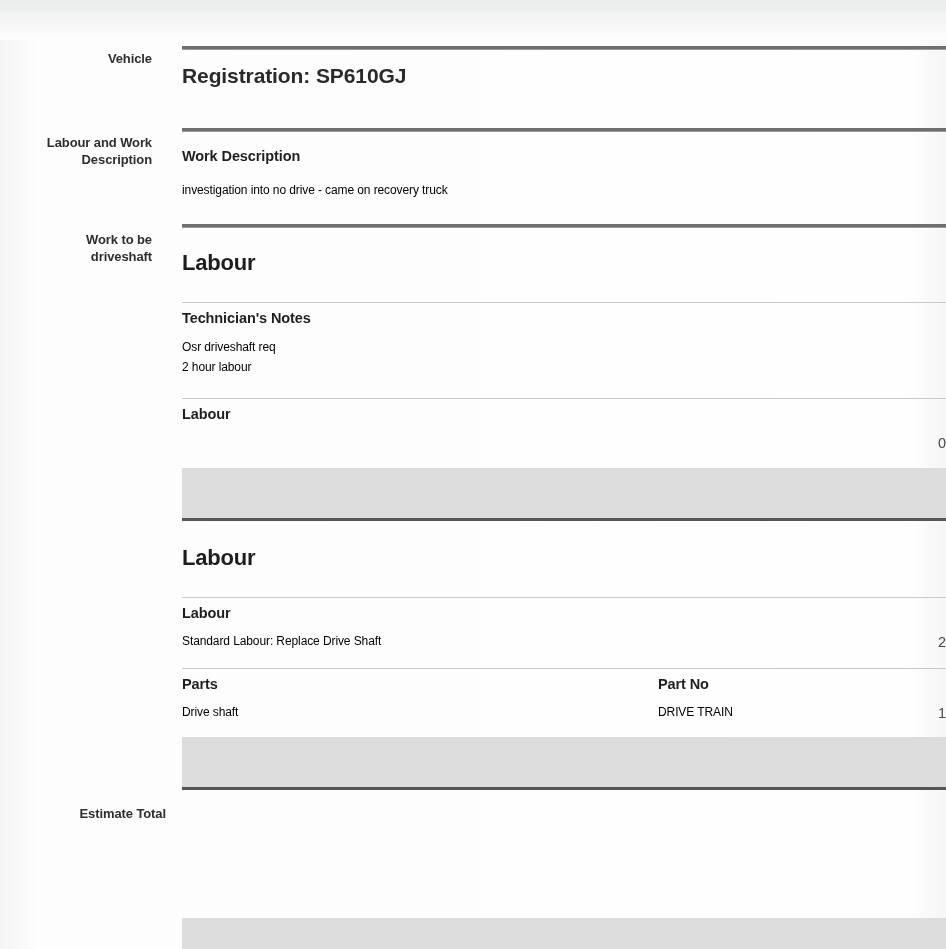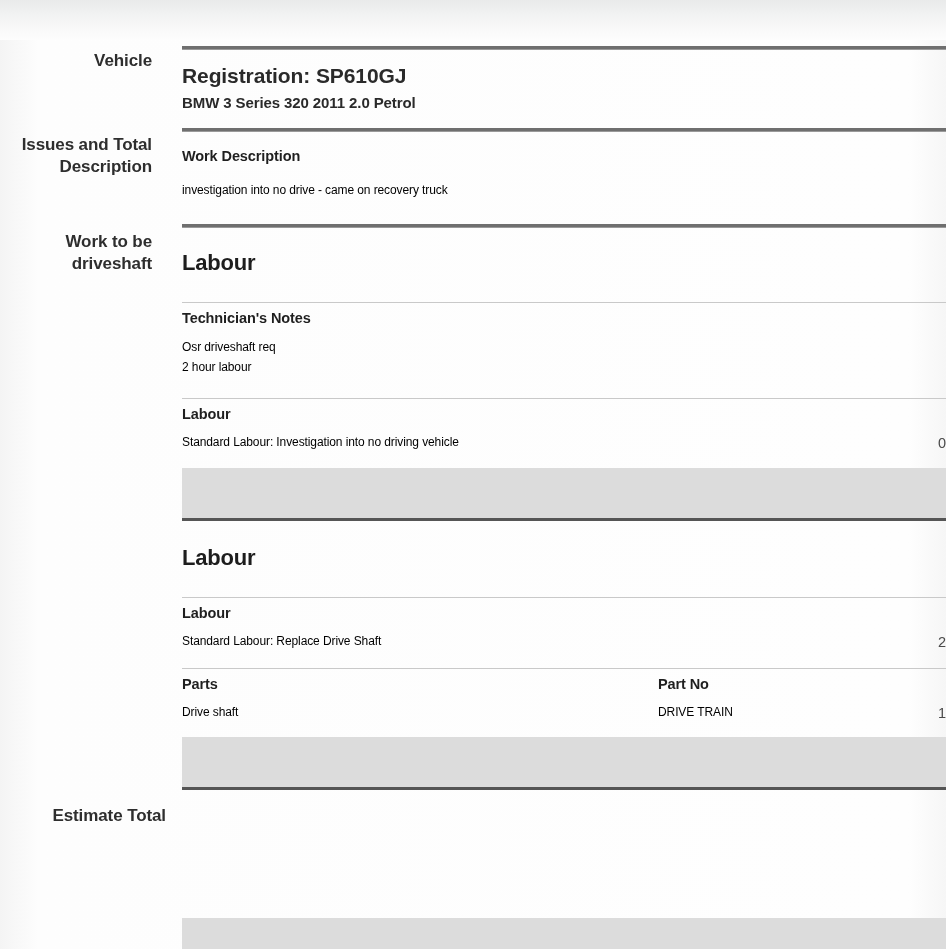"Vehicle" .label { font-size: 17px -> 13px }
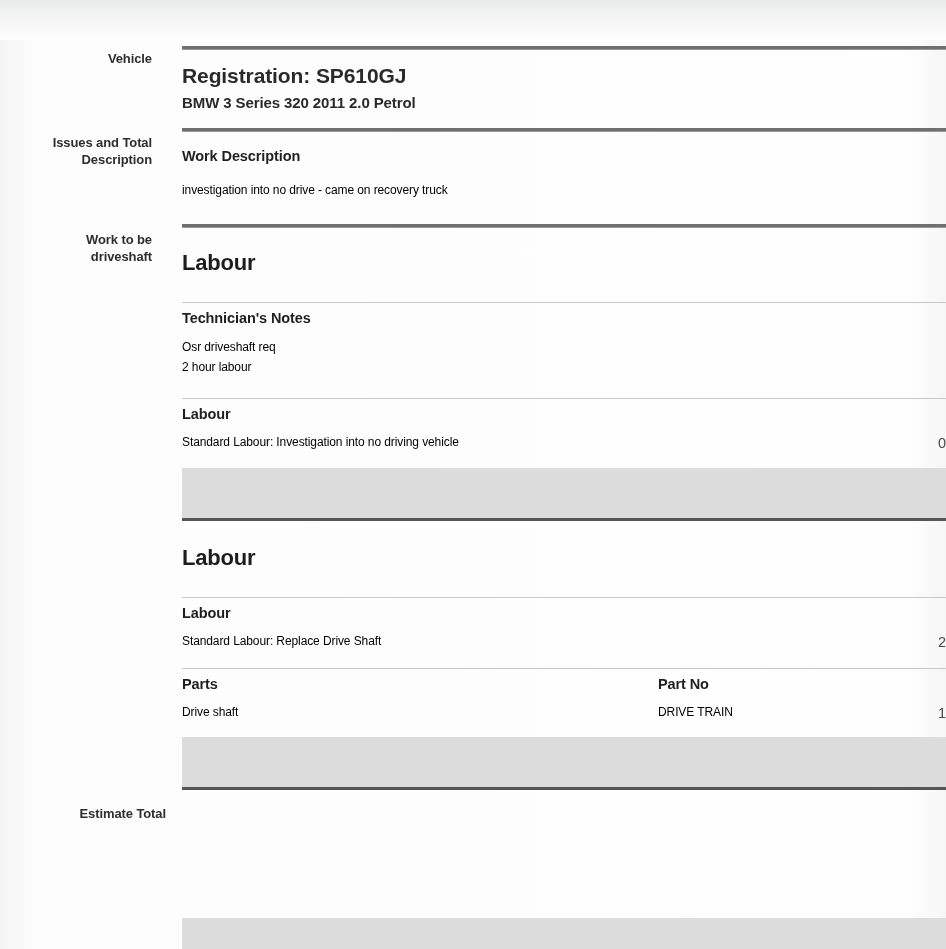"BMW 3 Series 320 2011" div.txt { html: <div>BMW 3 Series 320 2011 2.0 Petrol</div> -> none }
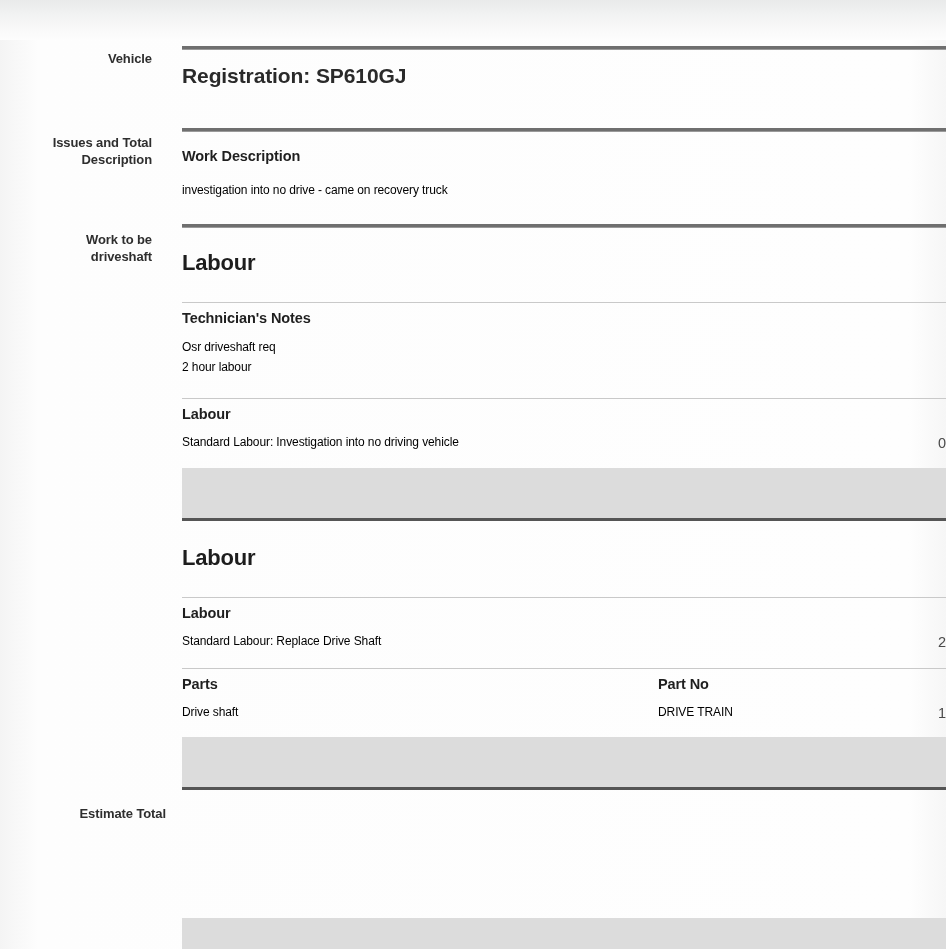"Issues and Total" span { text: Issues and Total -> Labour and Work }
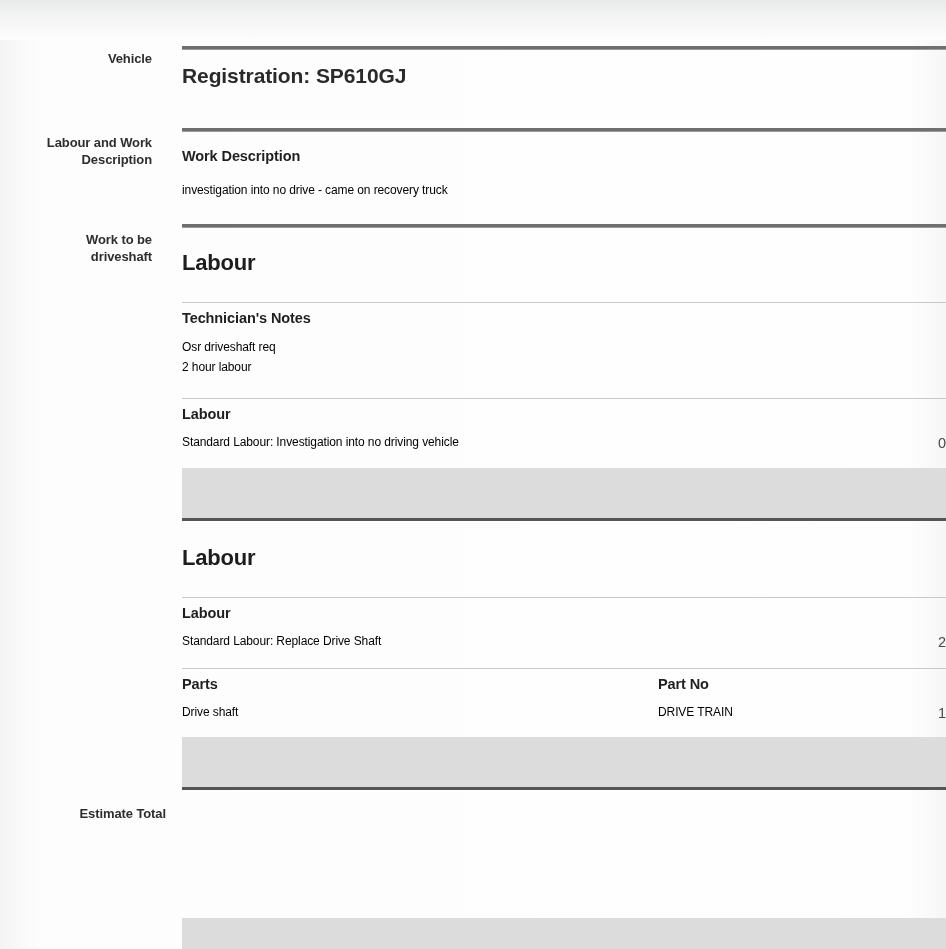"Standard Labour: Investigation into no" div.txt { html: <div>Standard Labour: Investigation into no driving vehicle</div> -> none }
